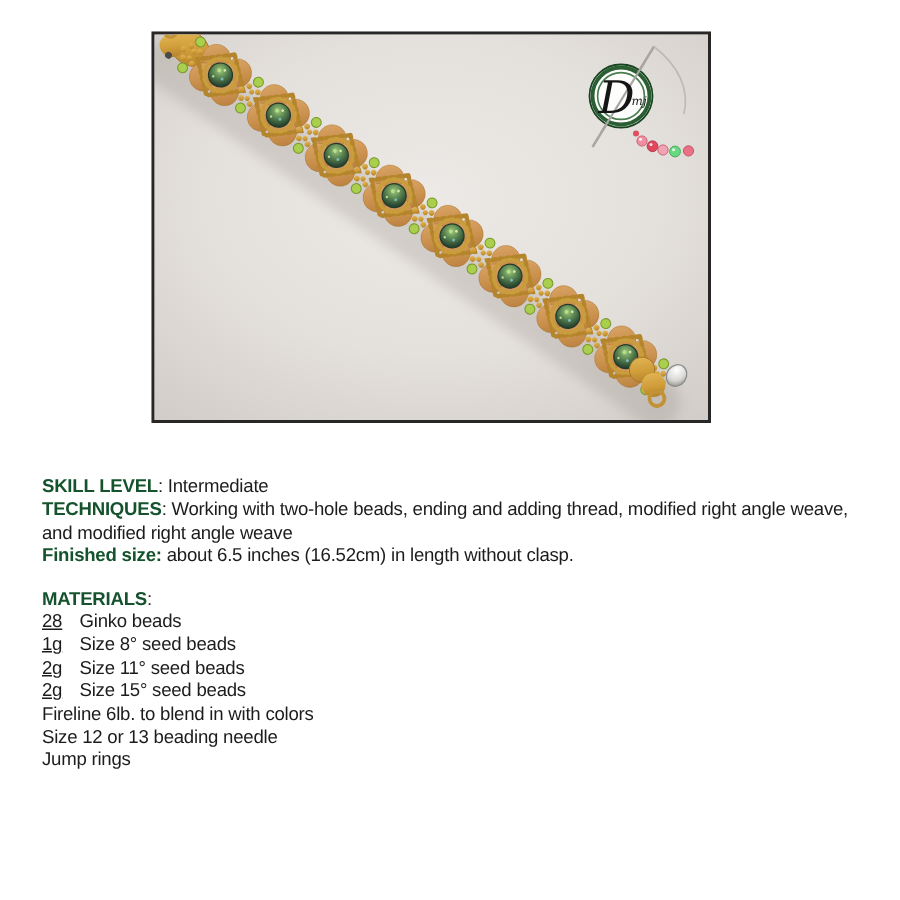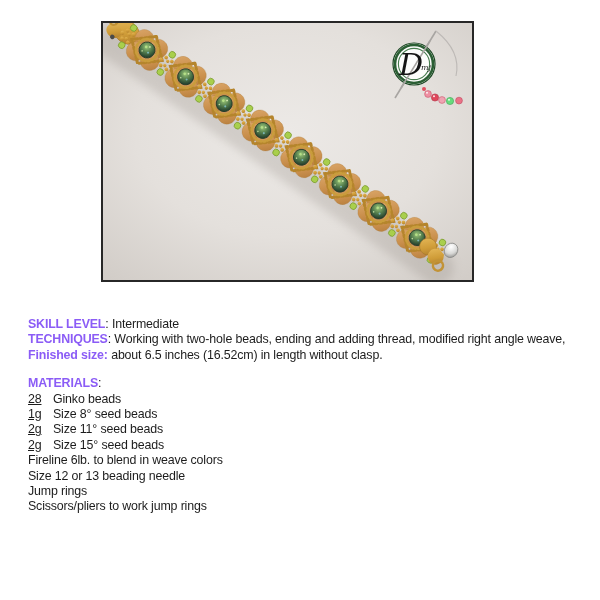"SKILL LEVEL" .lbl { color: #8b5cf6 -> #14532d }
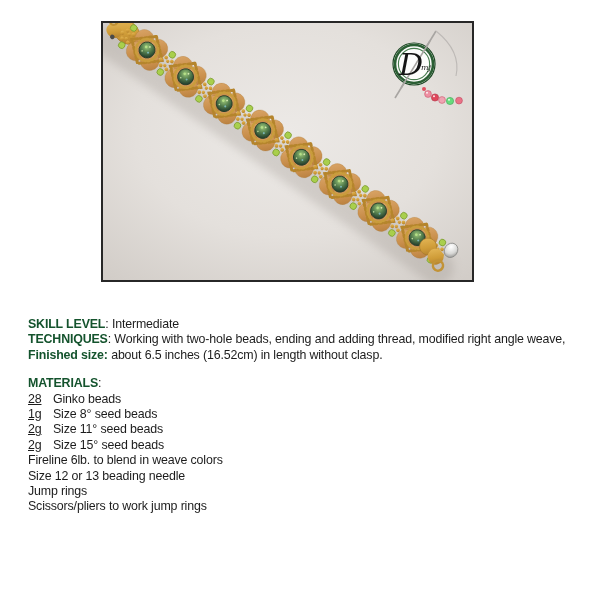"and modified right angle weave" div.row { html: none -> <div><span></span><span>and modified right angle weave</span></div> }
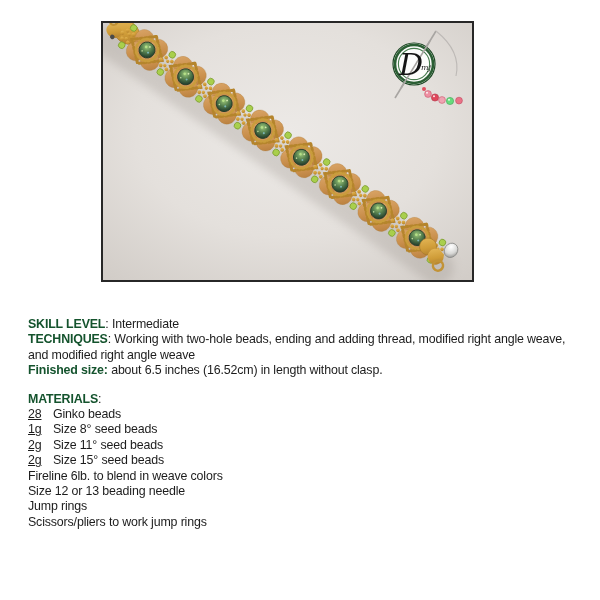"Fireline 6lb. to blend in" span.txt { text: weave -> with }
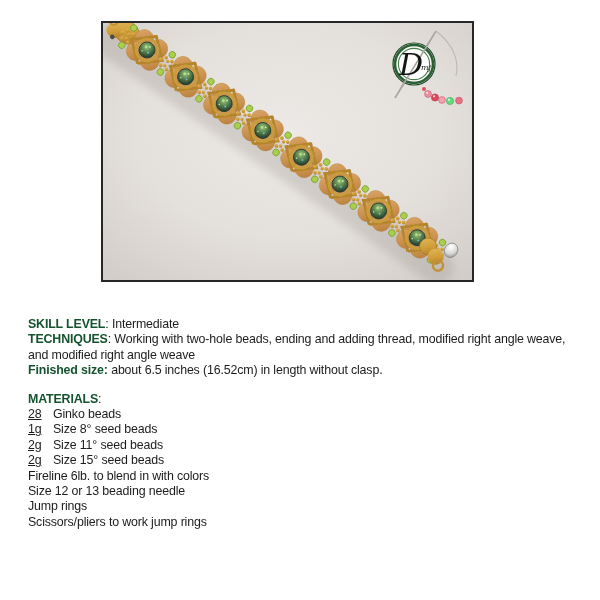"Scissors/pliers to work jump rings" div.row { html: <div><span>Scissors/pliers to work jump rings</span></div> -> none }
